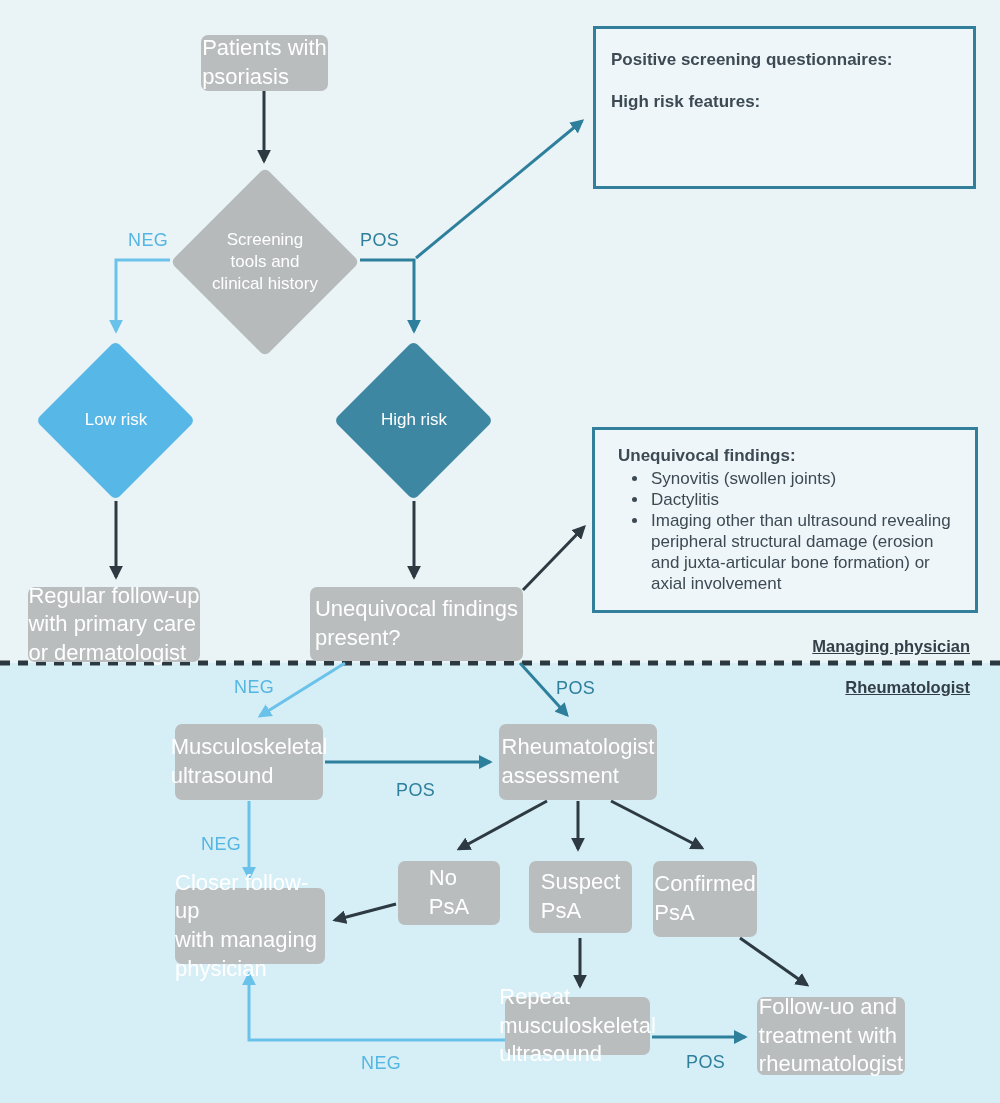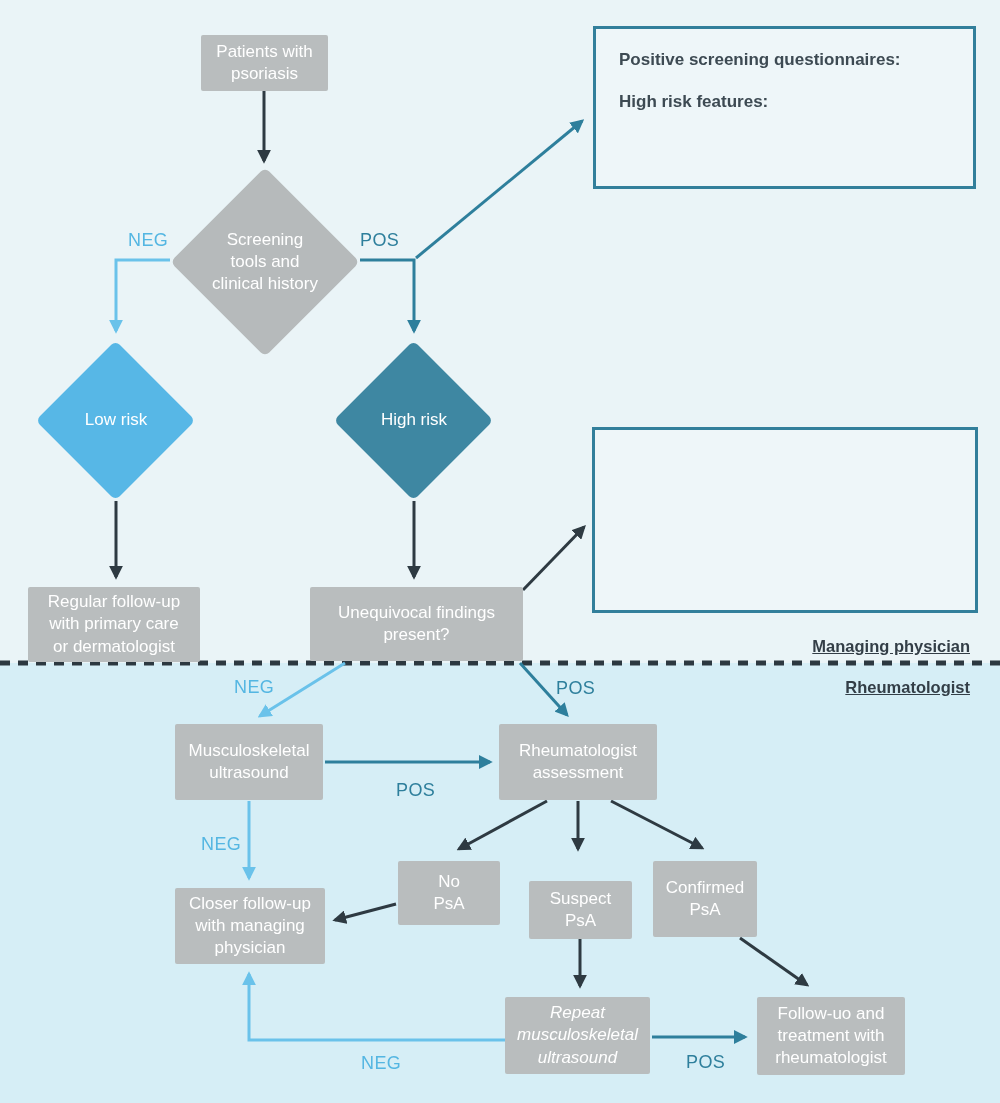"Patients with" .node { border-radius: 2px -> 7px; font-size: 17px -> 22px; text-align: center -> none }
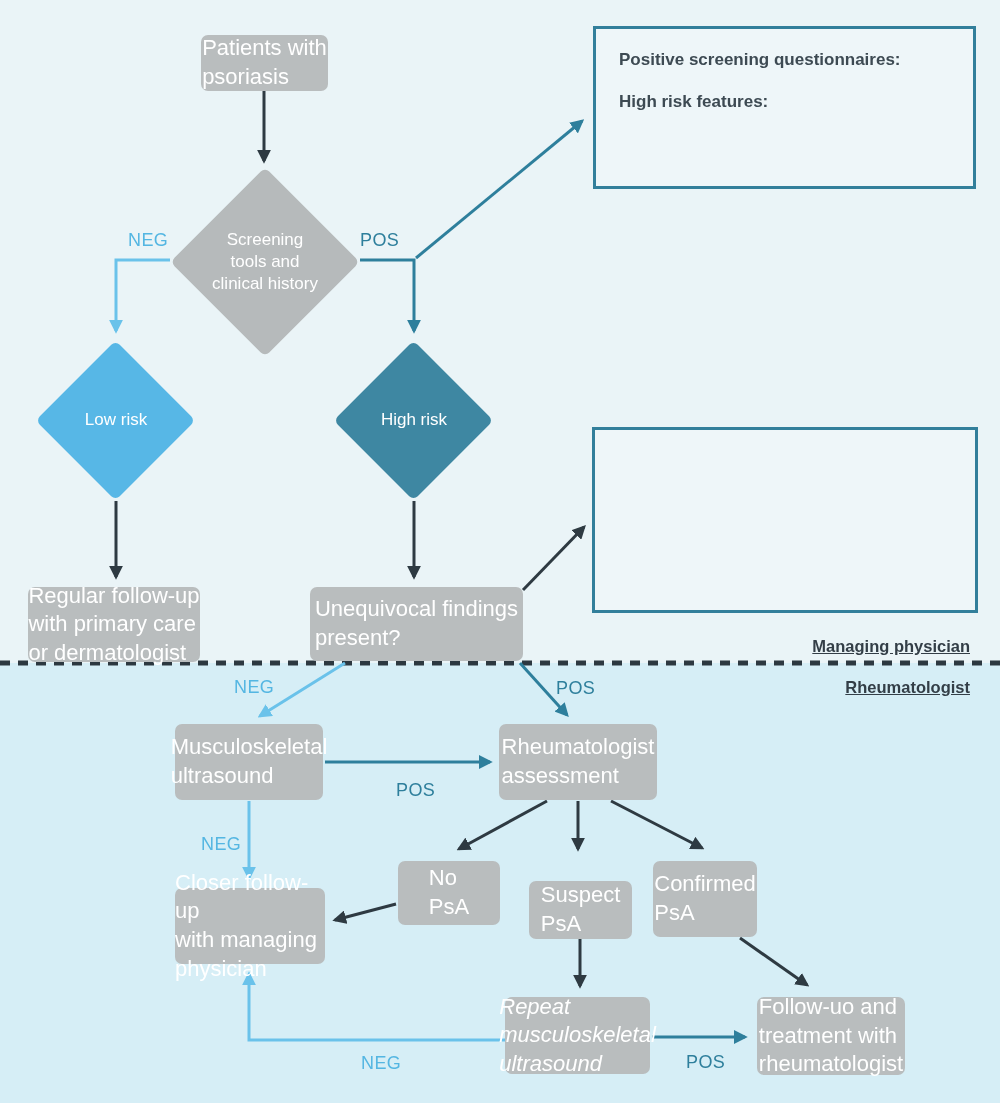"Positive screening questionnaires:" .info-box-1 { padding: 20px 16px 0 23px -> 20px 16px 0 15px }
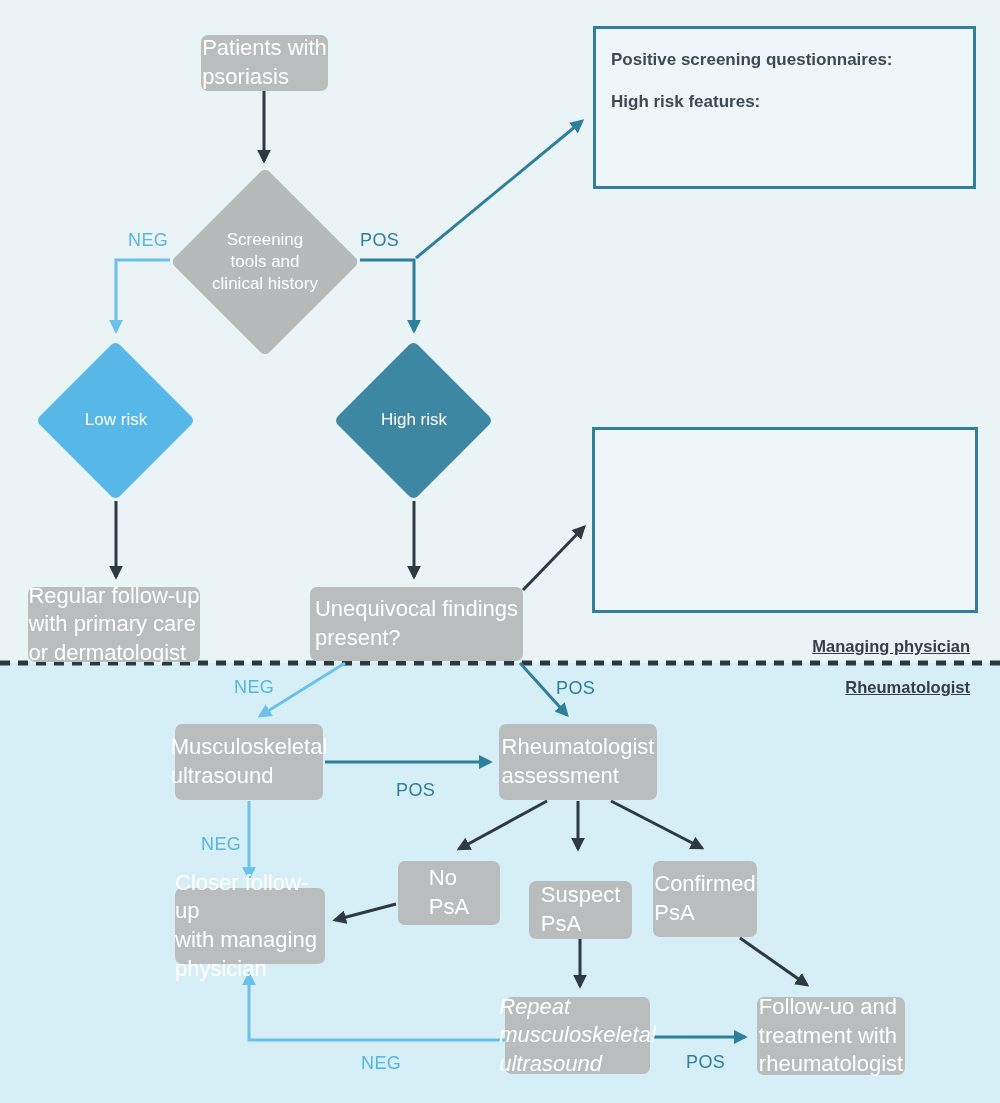"Unequivocal findings:" div.hd { html: none -> <div>Unequivocal findings:</div> }
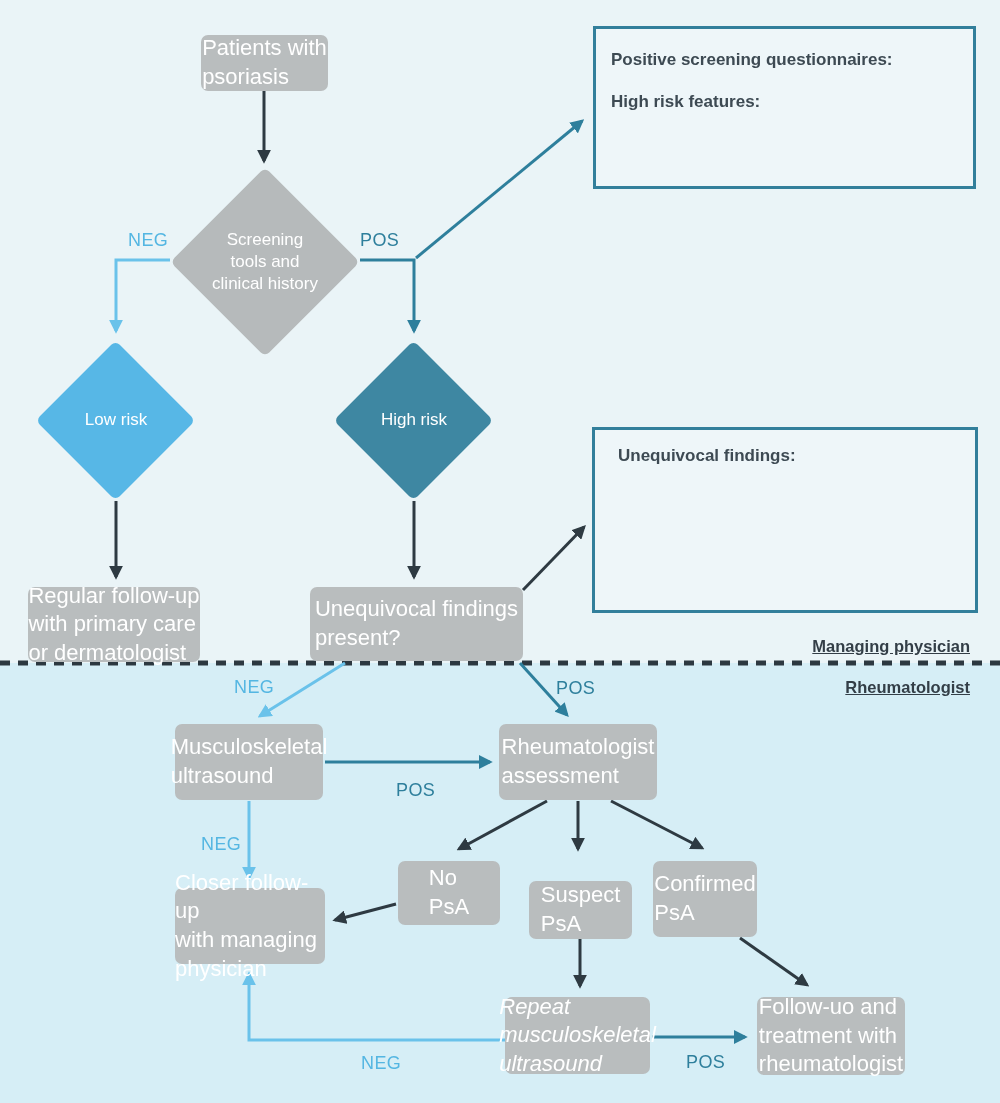"Synovitis (swollen joints)" ul { html: none -> <ul> <li>Synovitis (swollen joints)</li> <li>Dactylitis</li> <li>Imaging other than ultrasound revealing peripheral structural damage (erosion and juxta-articular bone formation) or axial involvement</li> </ul> }
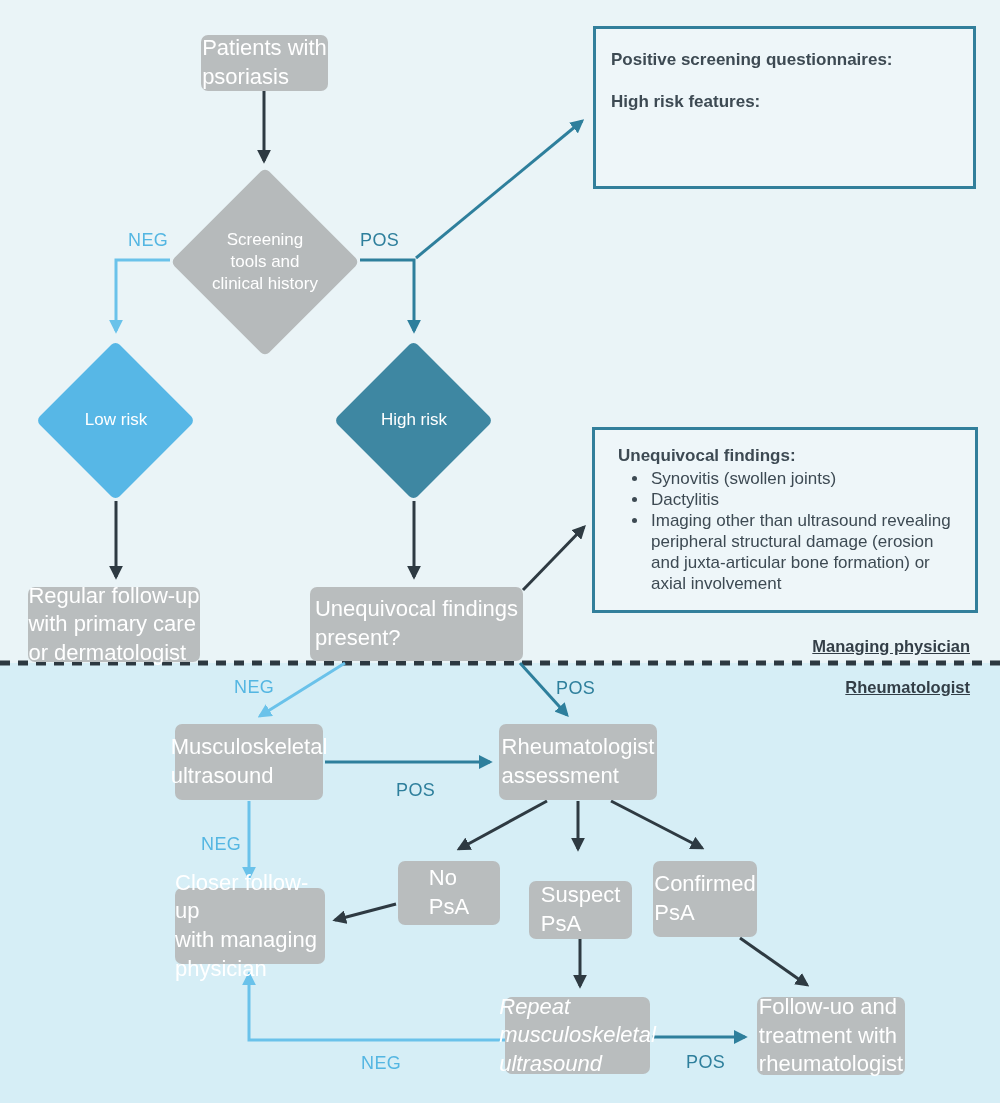"Suspect" div.node { height: 58px -> 72px; margin-top: 20px -> none }
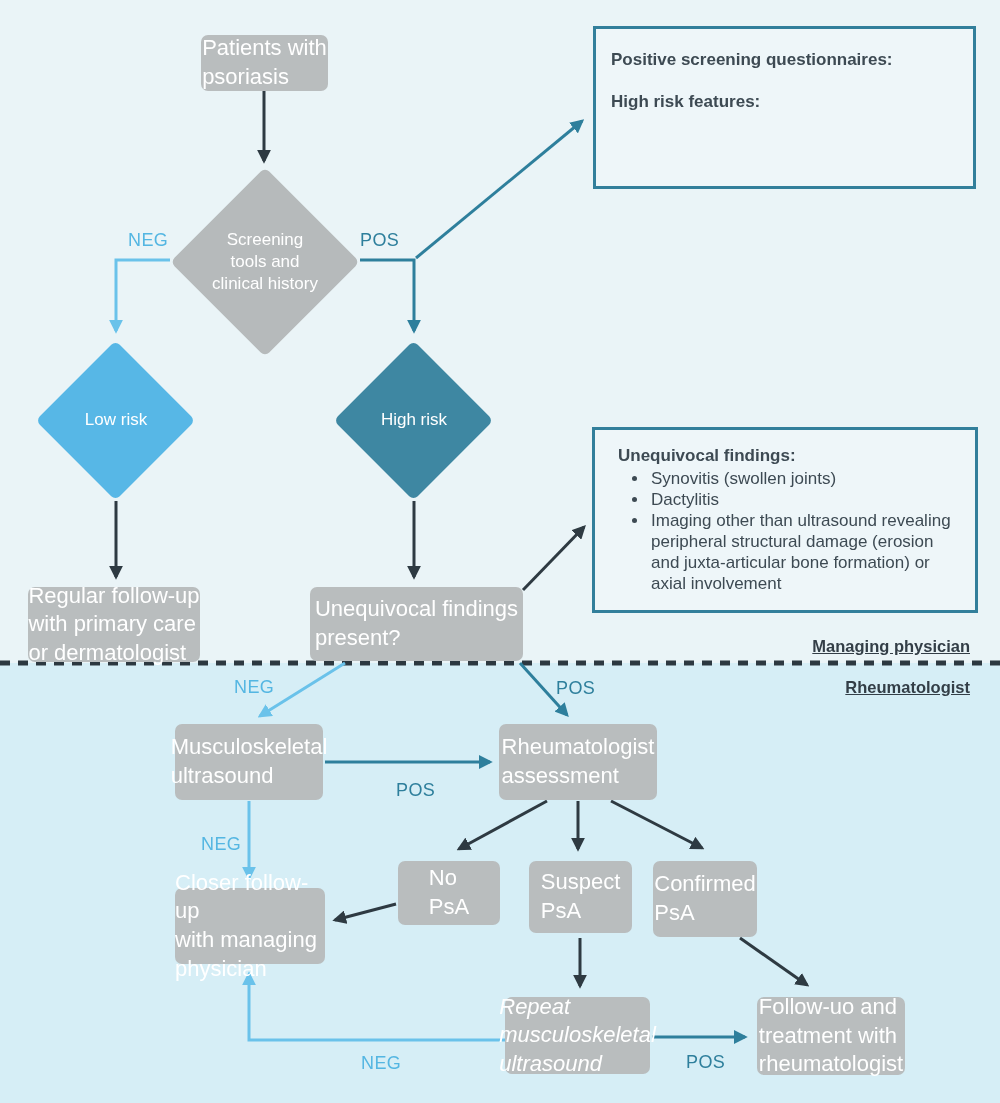"Repeat" div.node { font-style: italic -> none; height: 77px -> 58px }
